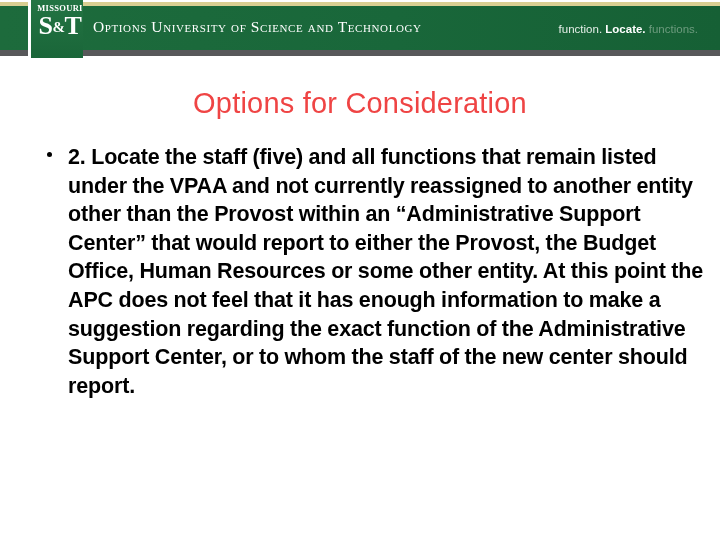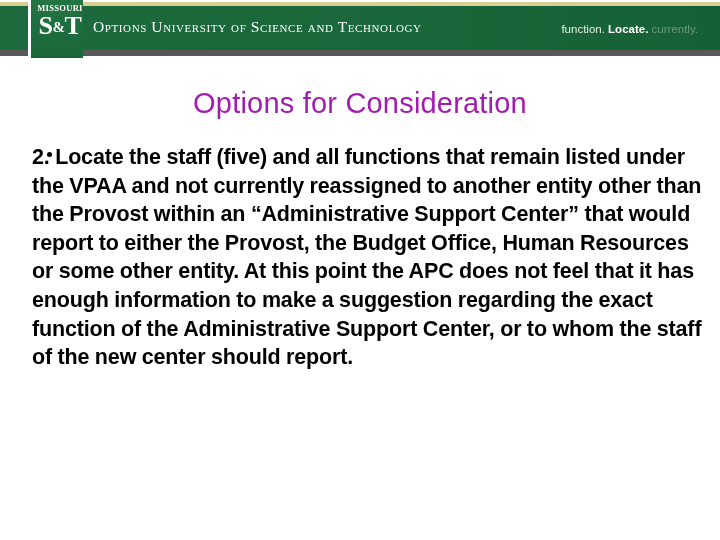"currently." span.tag-innovate { text: currently -> functions }
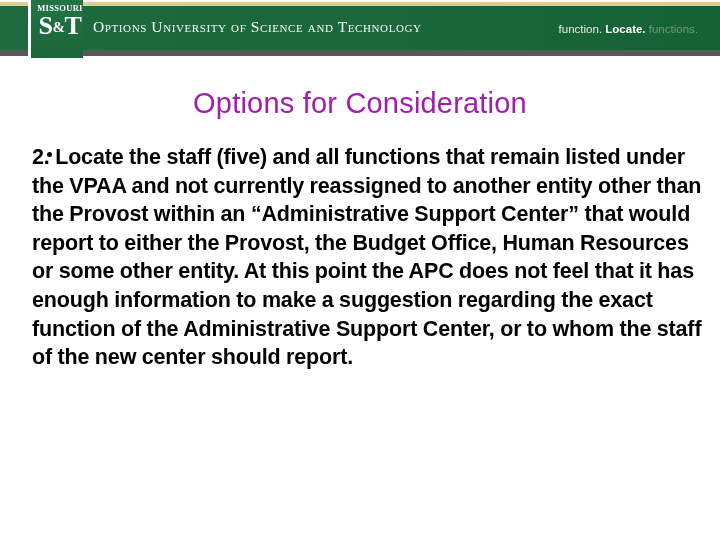"Options for Consideration" .slide-title { color: #a21caf -> #ef4444 }
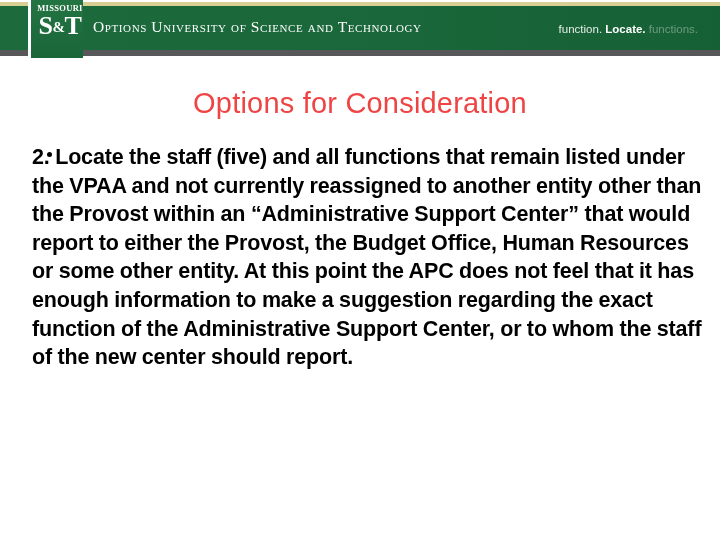"2. Locate the staff (five)" .bullet-row { padding-left: 32px -> 68px }
